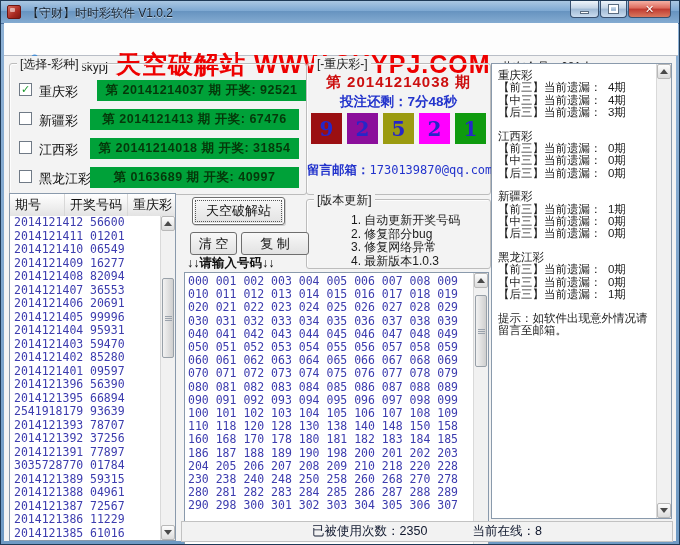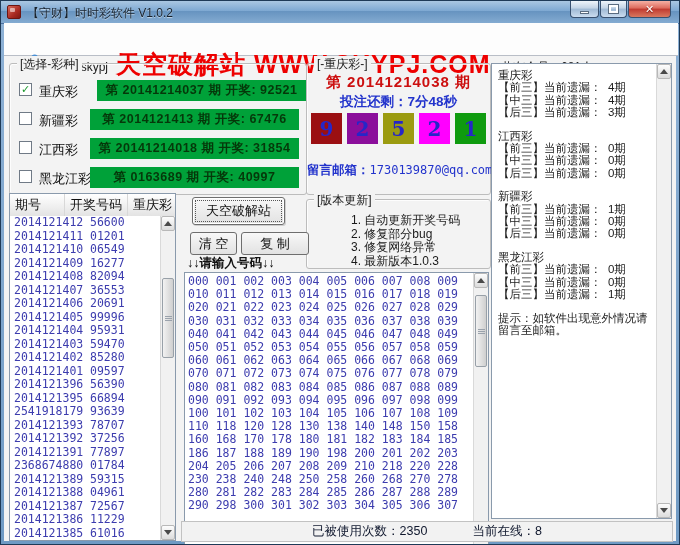"2368674880" span.c1 { text: 2368674880 -> 3035728770 }
